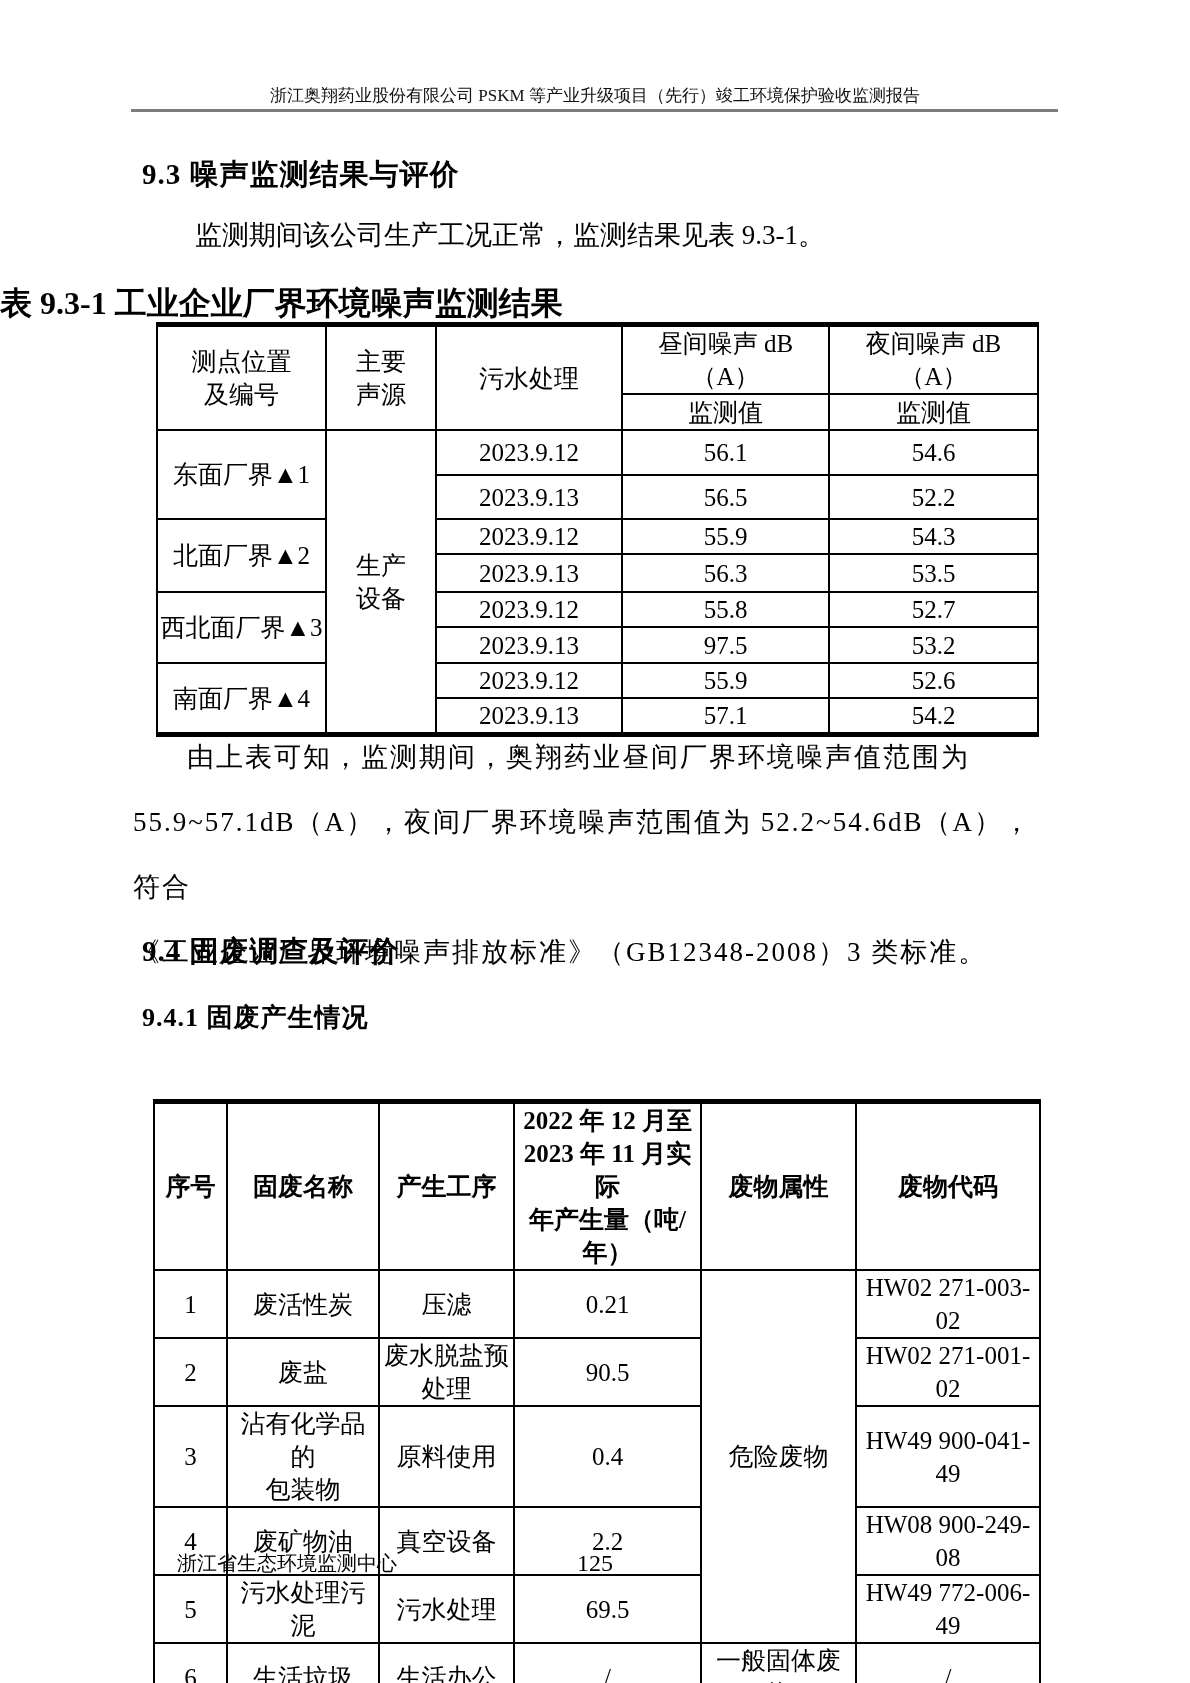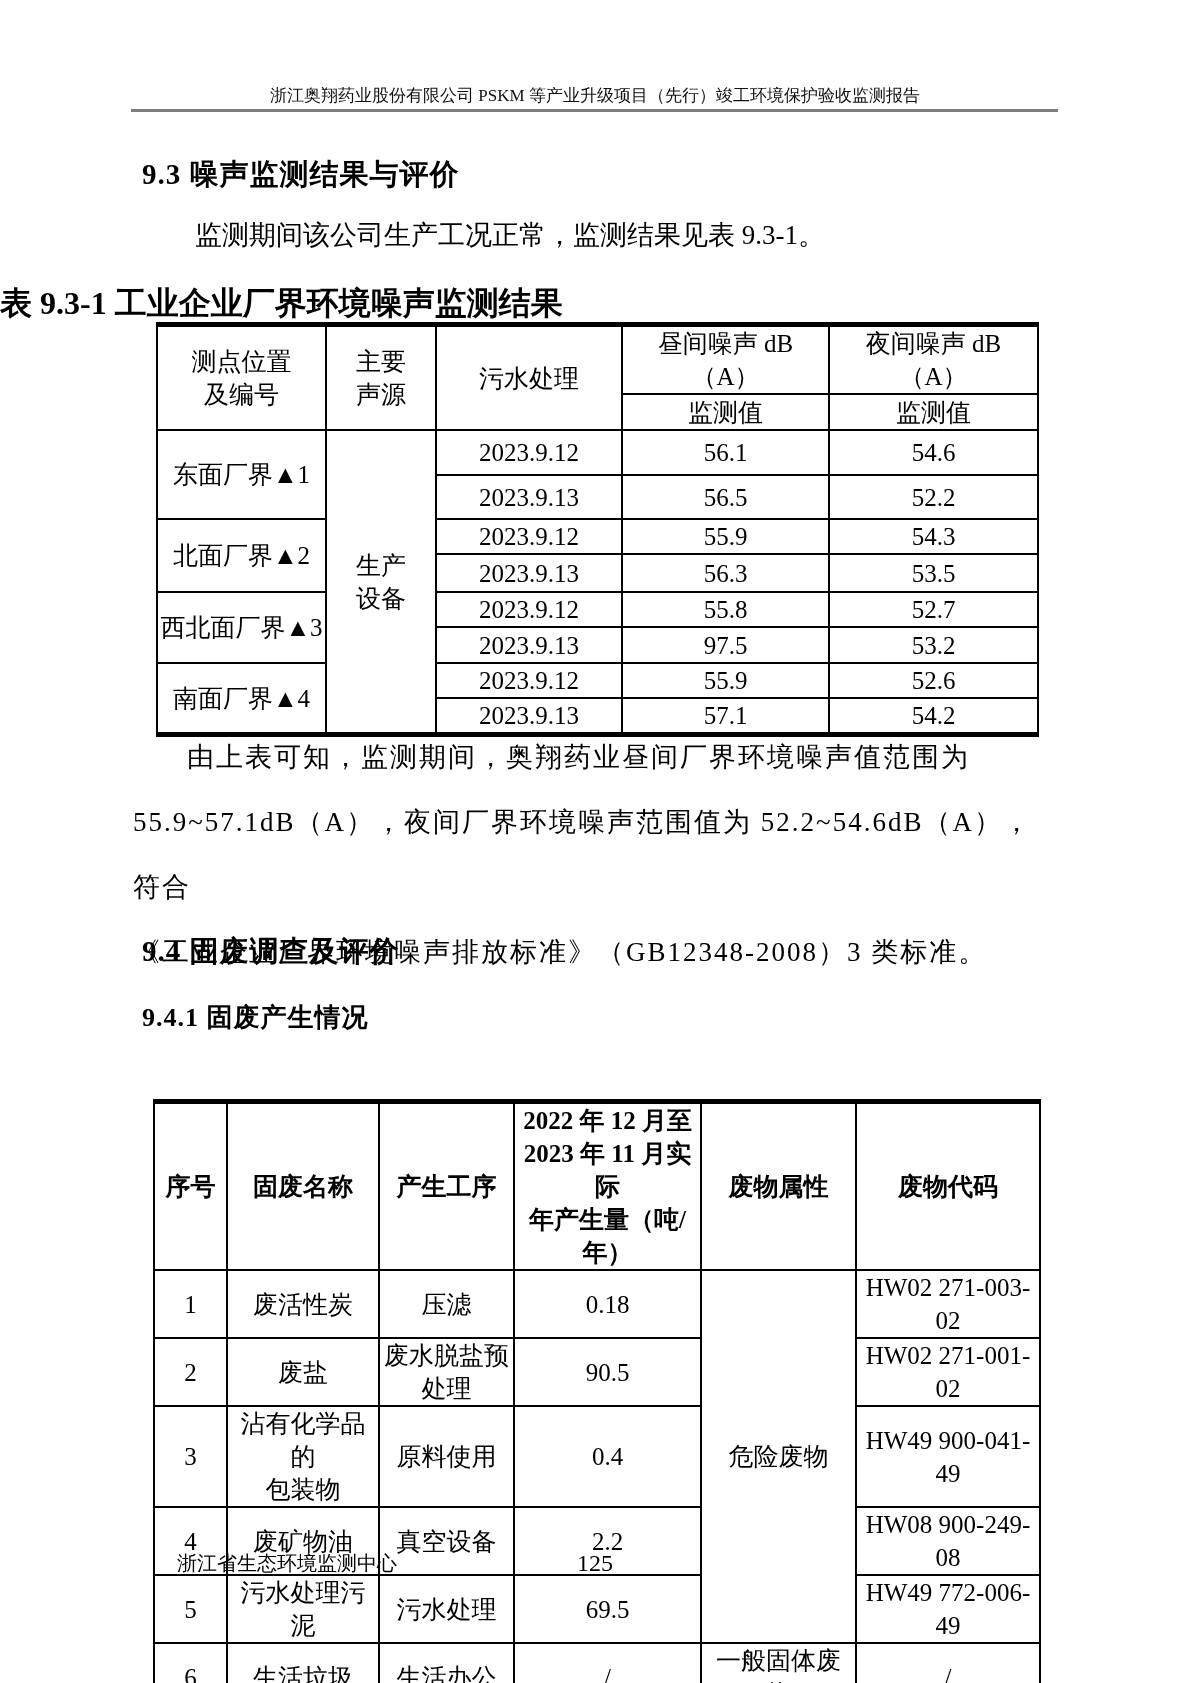"0.18" td { text: 0.18 -> 0.21 }
